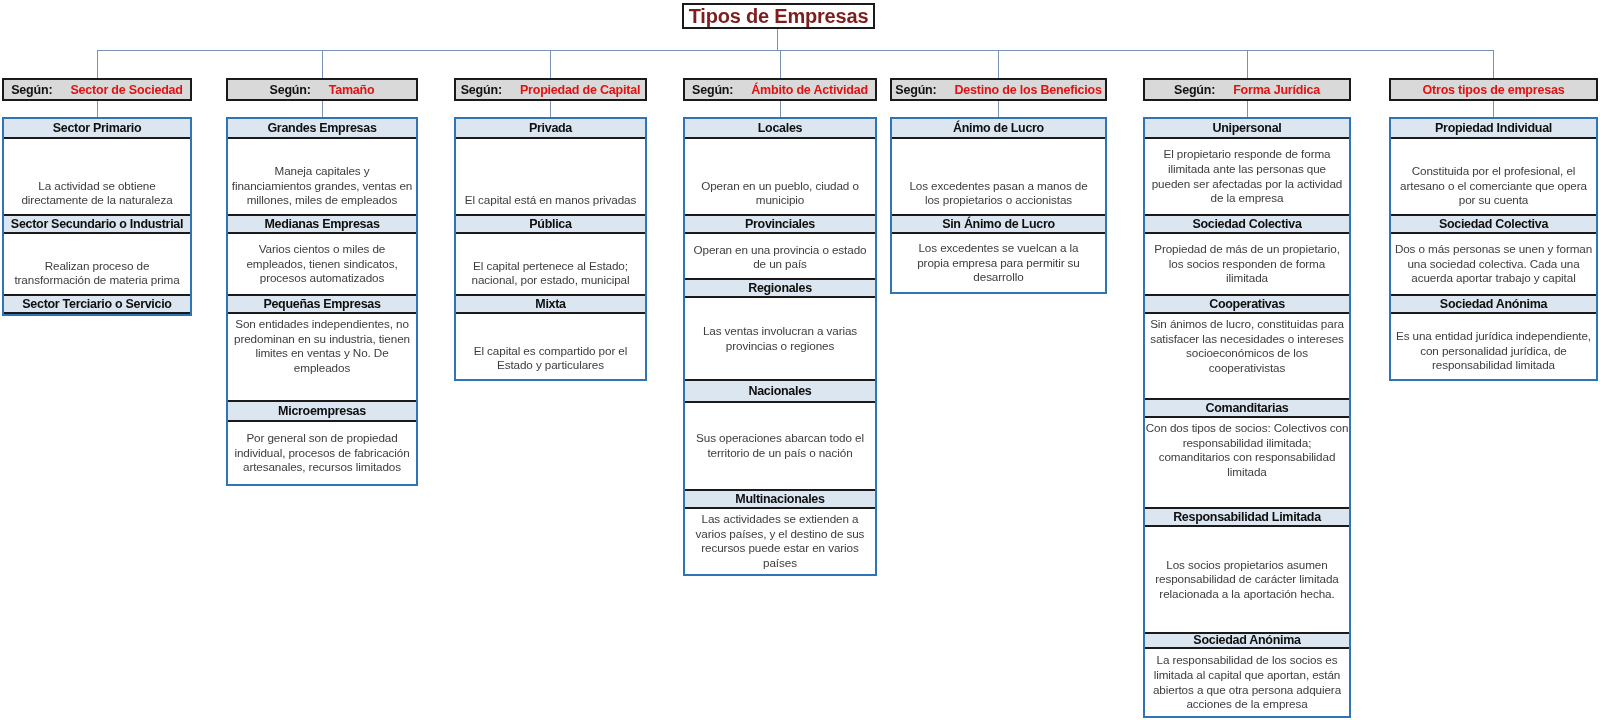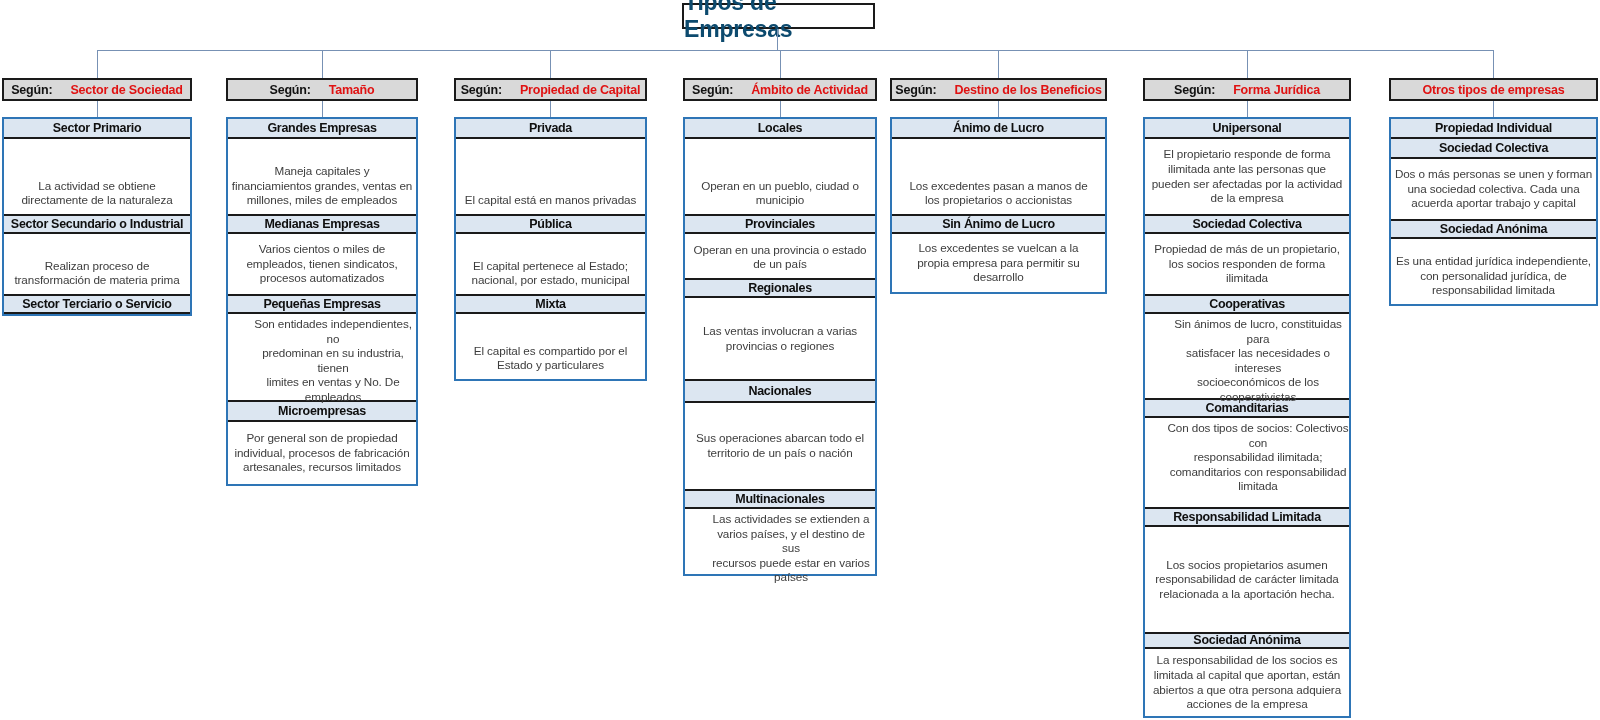"Tipos de Empresas" .title-box { color: #0c4a6e -> #7f1d1d; font-size: 23px -> 20px }
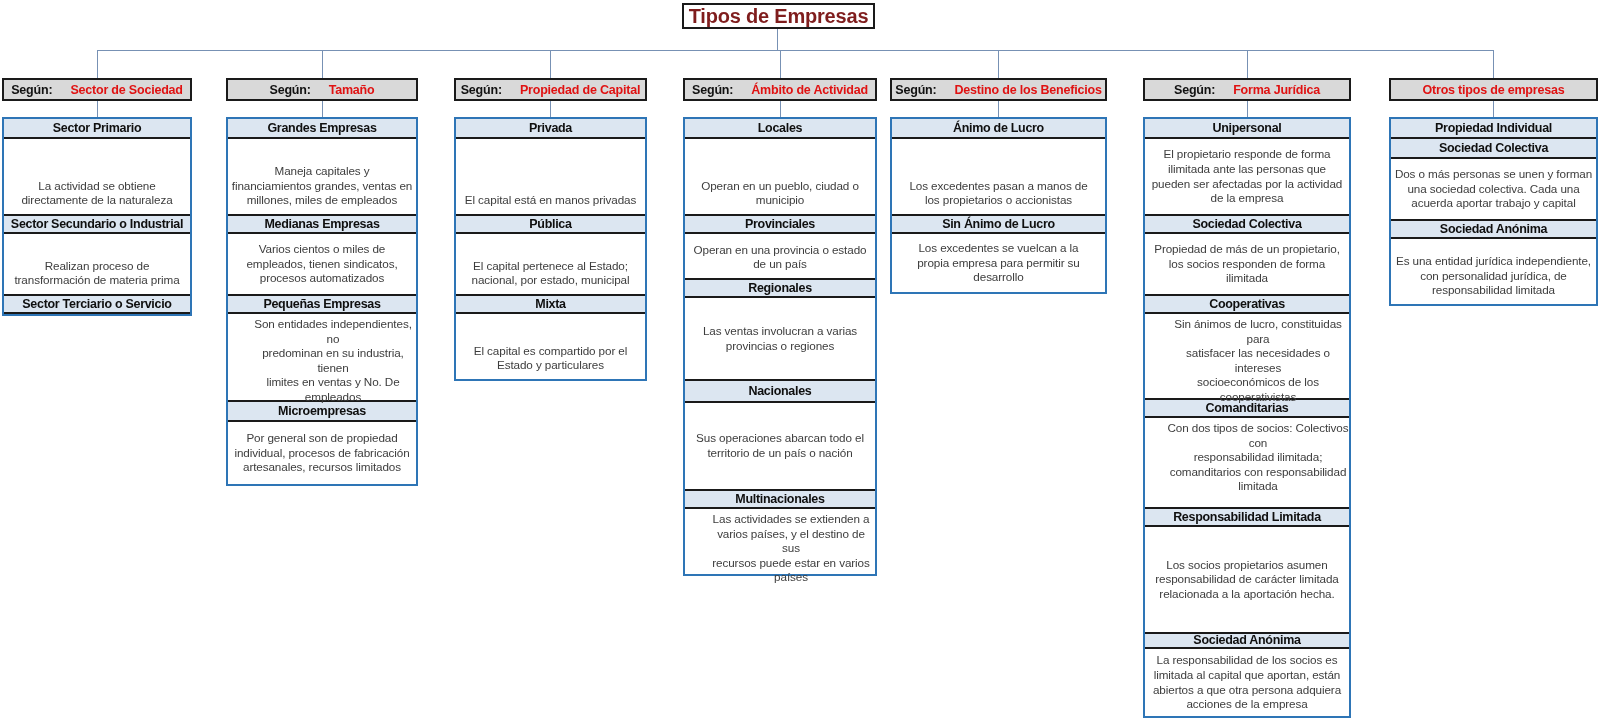"Constituida por el profesional, el" div.bd { html: none -> <div>Constituida por el profesional, el artesano o el comerciante que opera por su cuenta</div> }
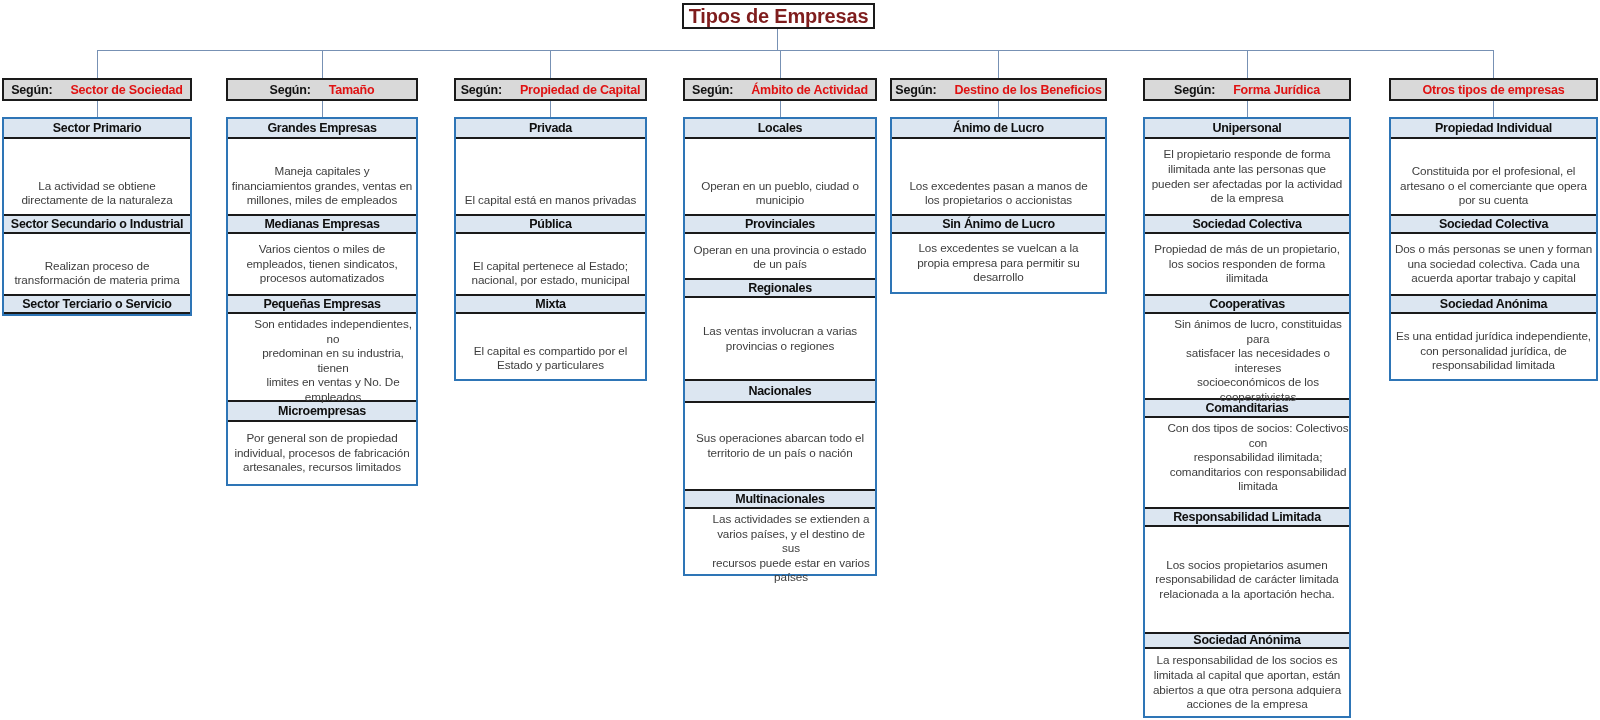"Son entidades independientes, no" .vt { padding-left: 22px -> none }
